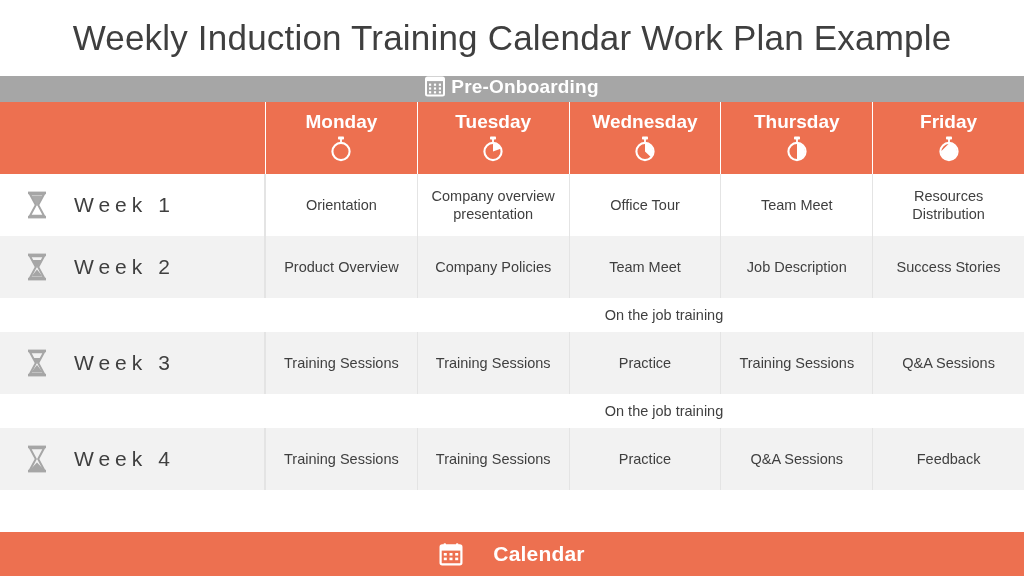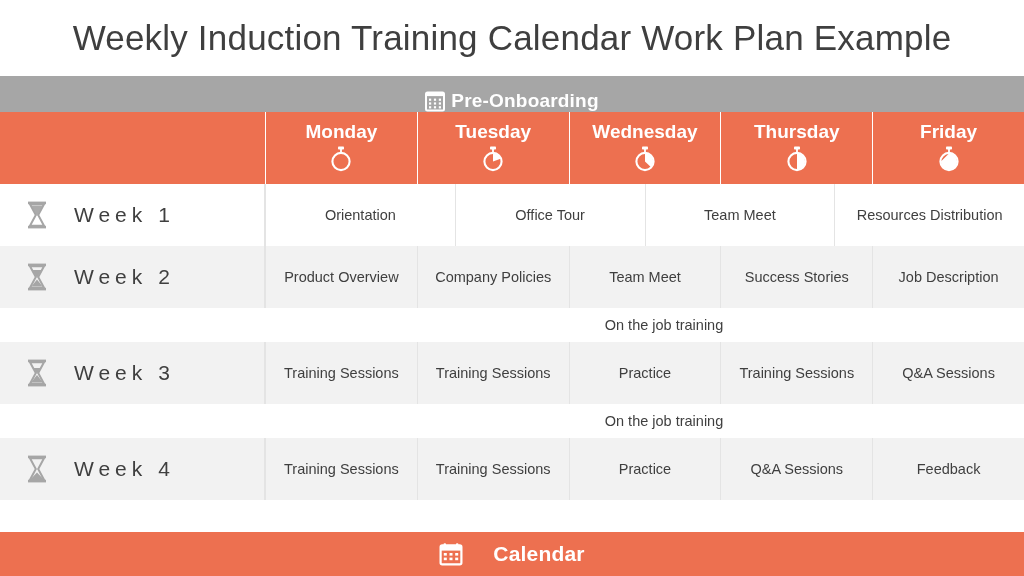"Pre-Onboarding" .banner { align-items: flex-end -> flex-start; height: 36px -> 26px }
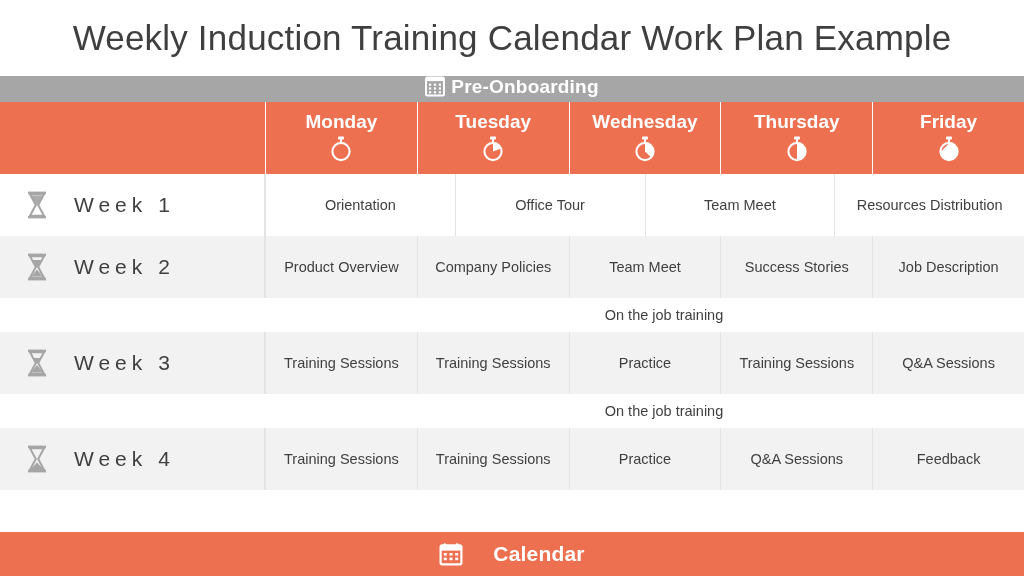"Company overview presentation" div.day-cell { html: none -> <div>Company overview presentation</div> }
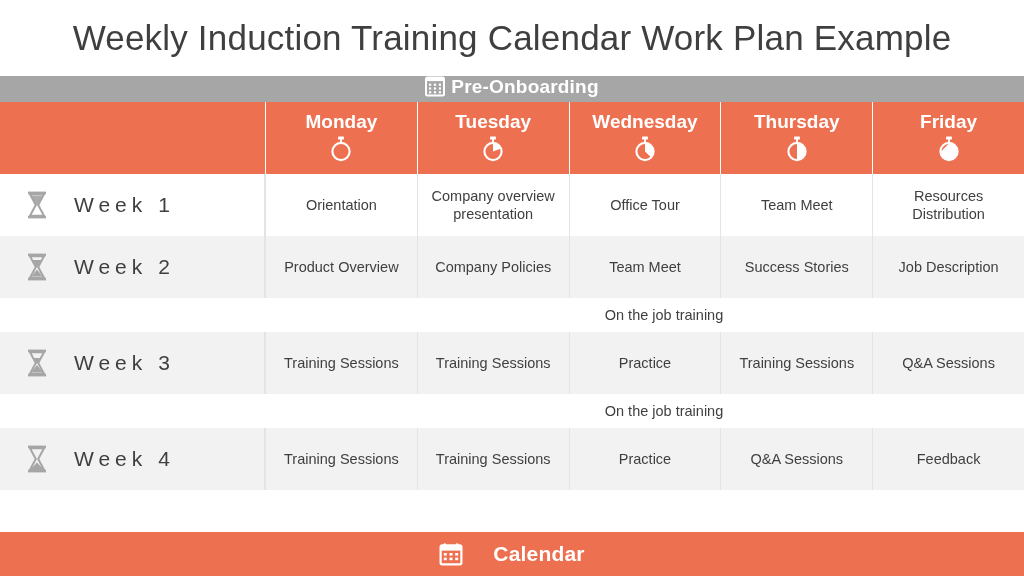"Success Stories" div.day-cell { order: before "Job Description" -> after "Job Description" }
